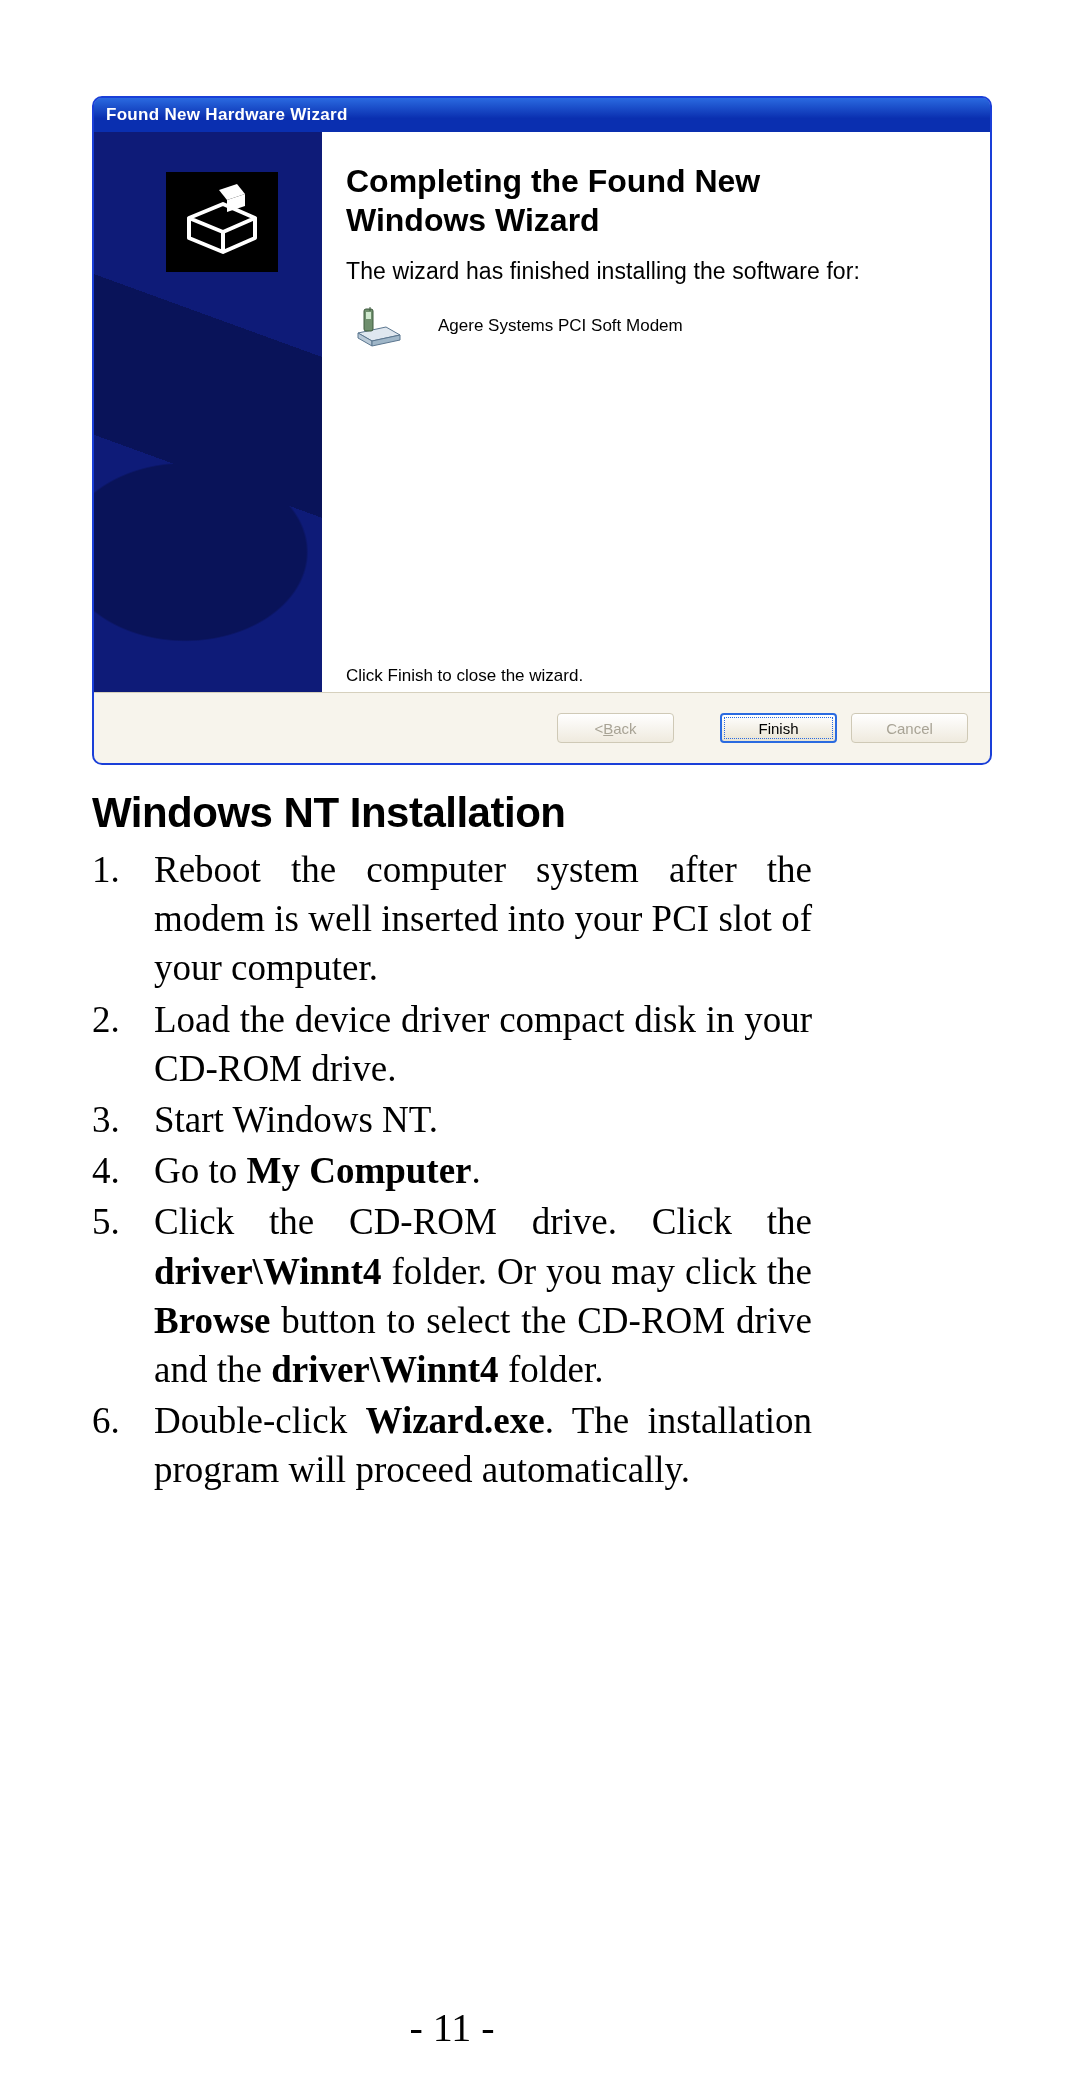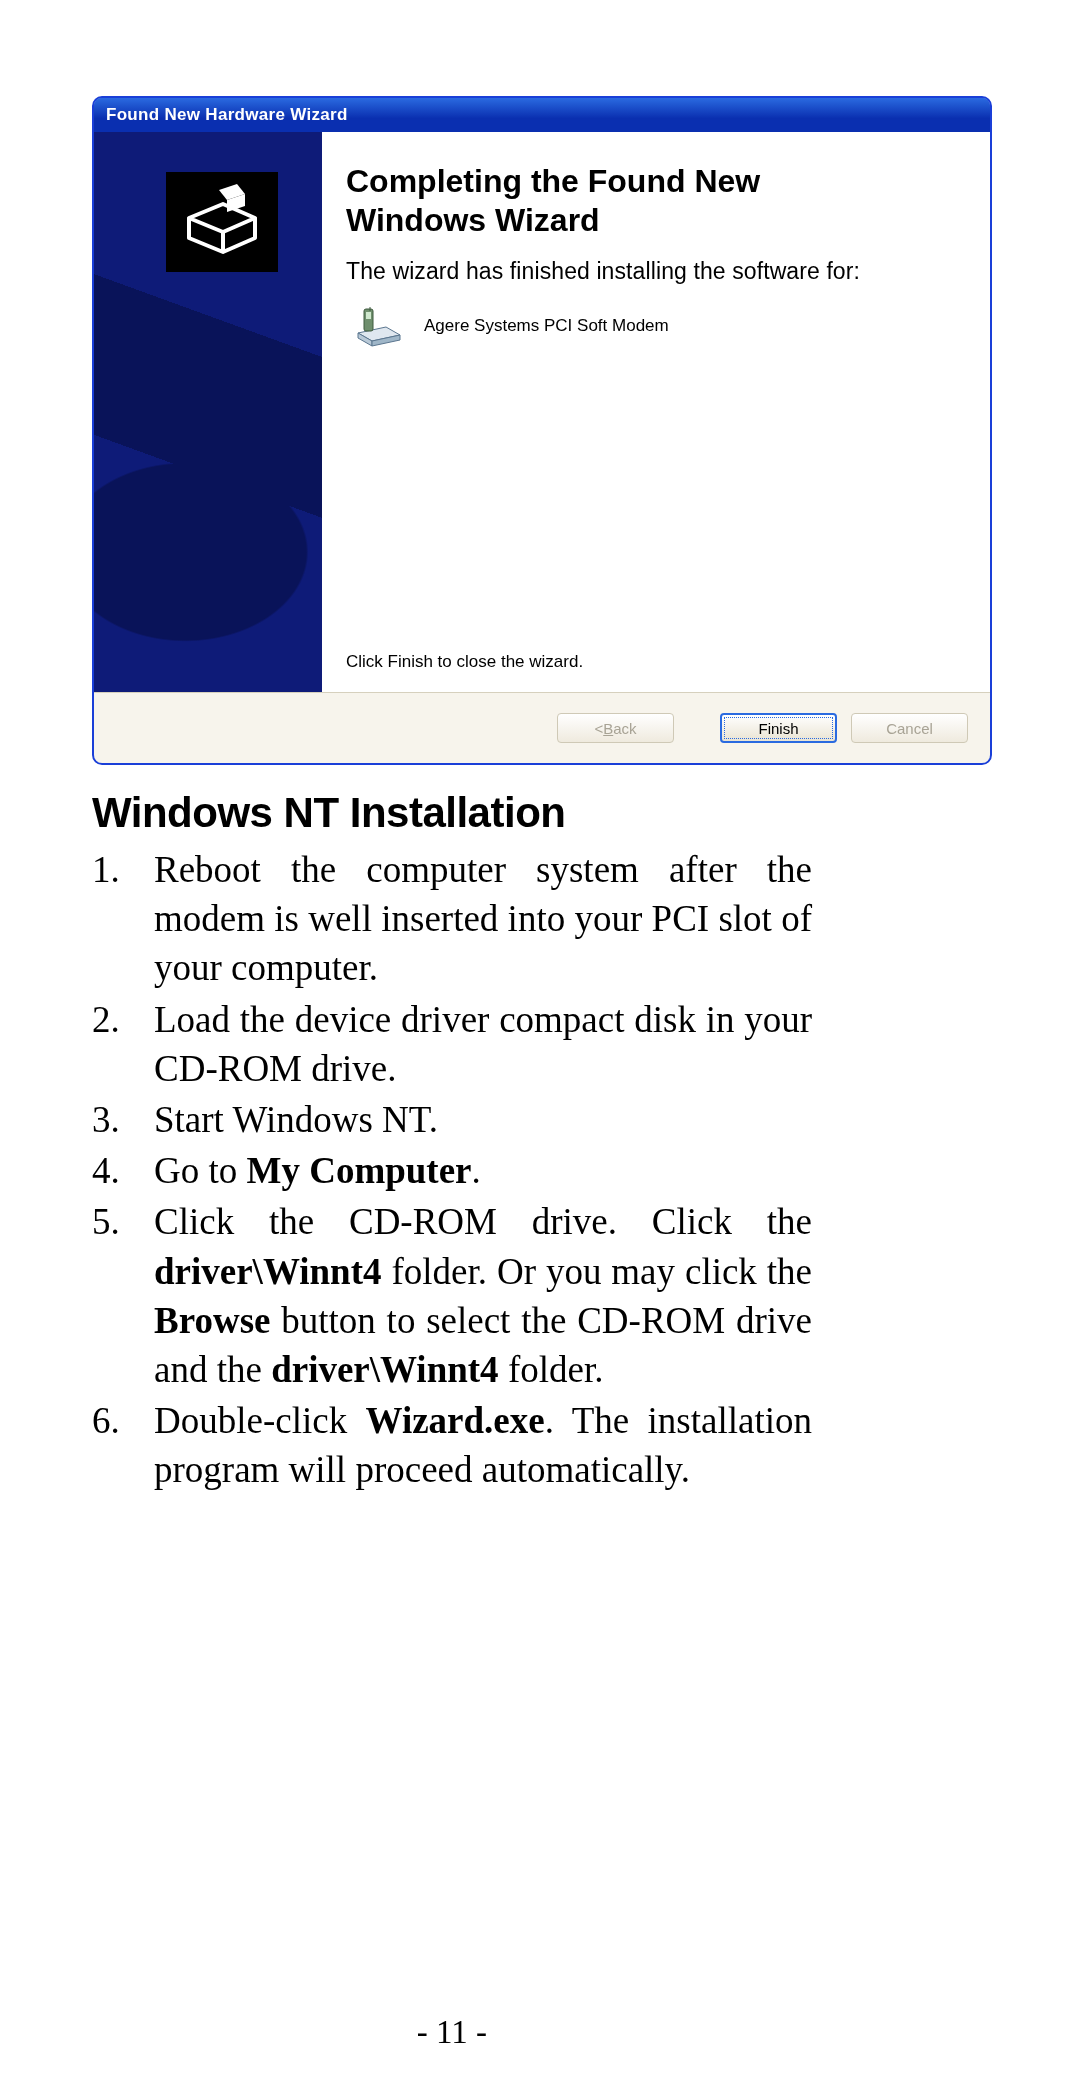"Agere Systems PCI Soft Modem" .device-row { gap: 14px -> 28px }
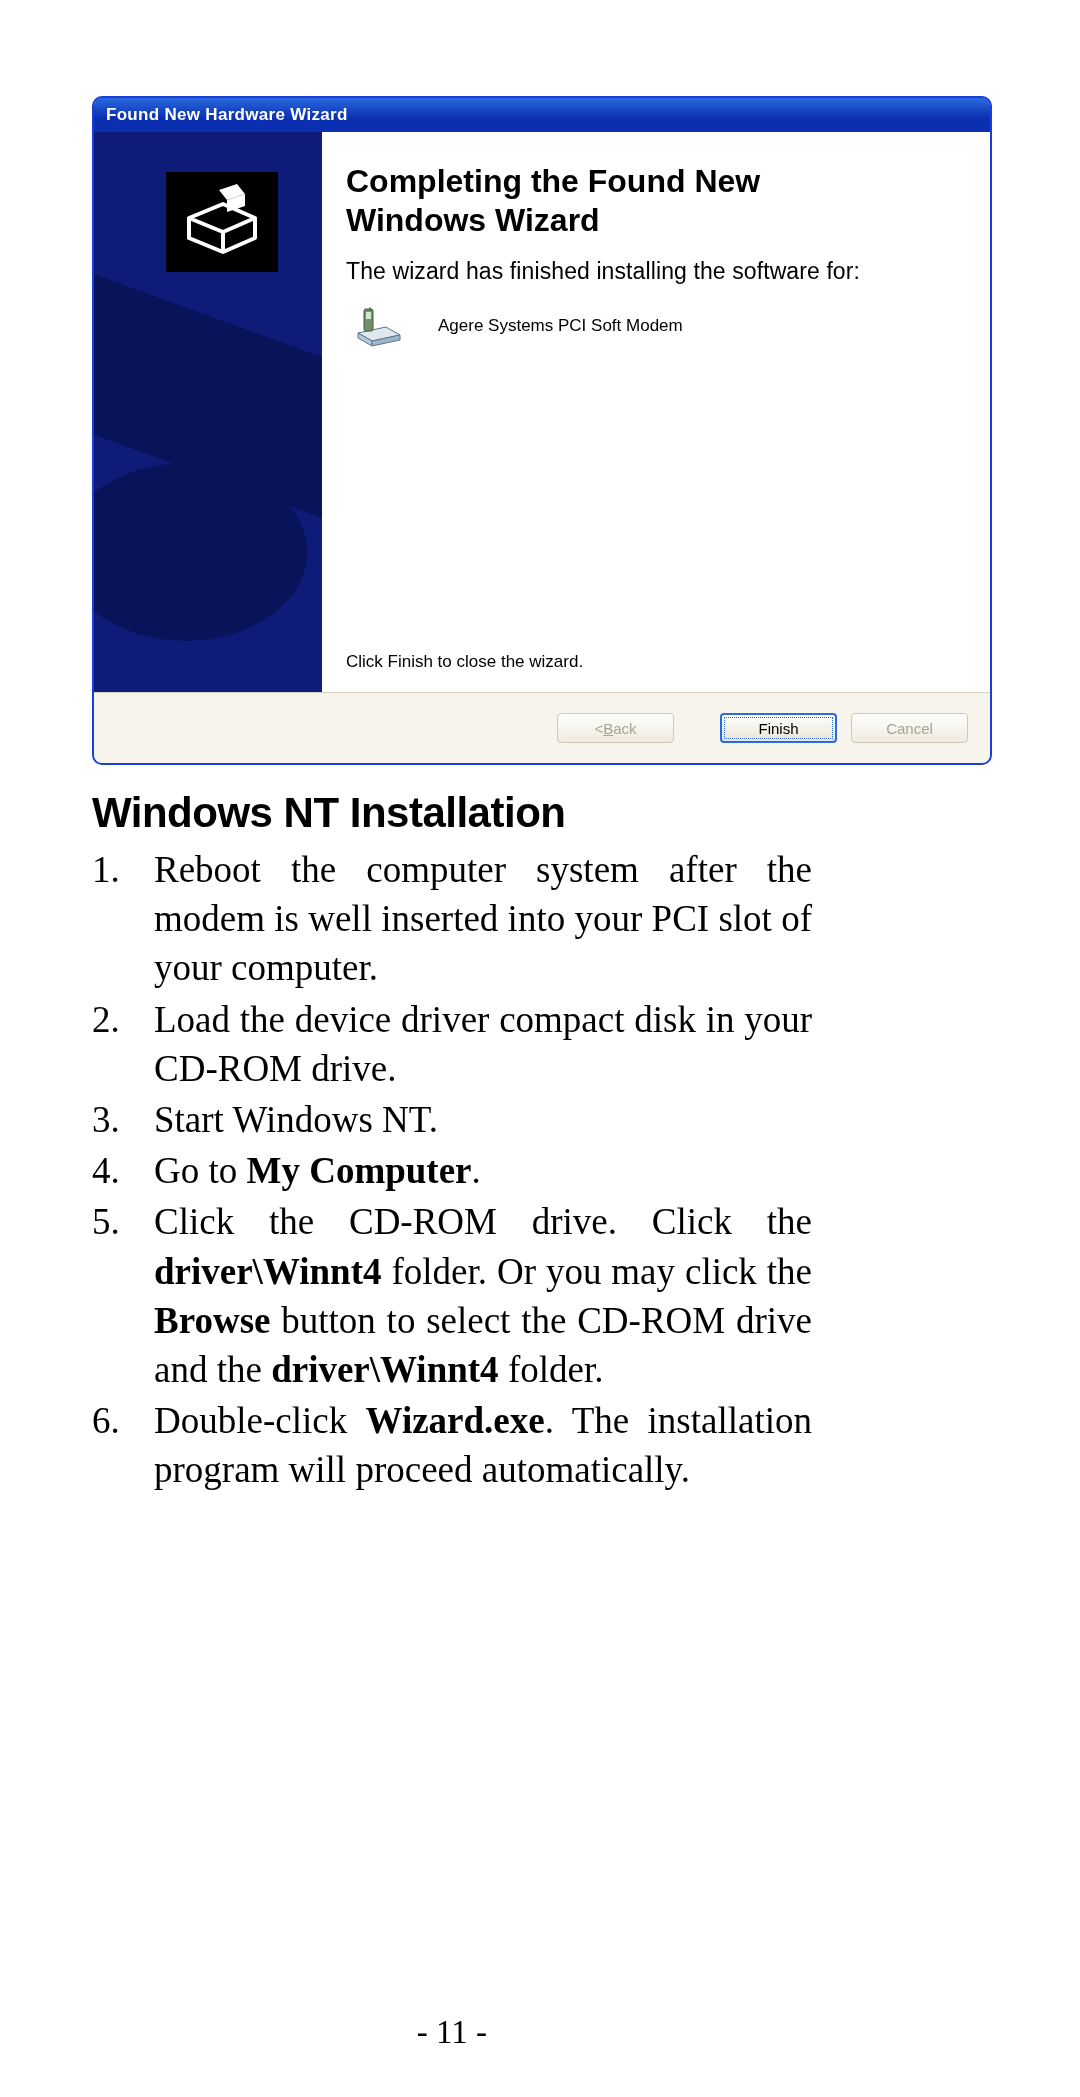"Click Finish to close the" .content-bottom-note { bottom: 20px -> 6px }
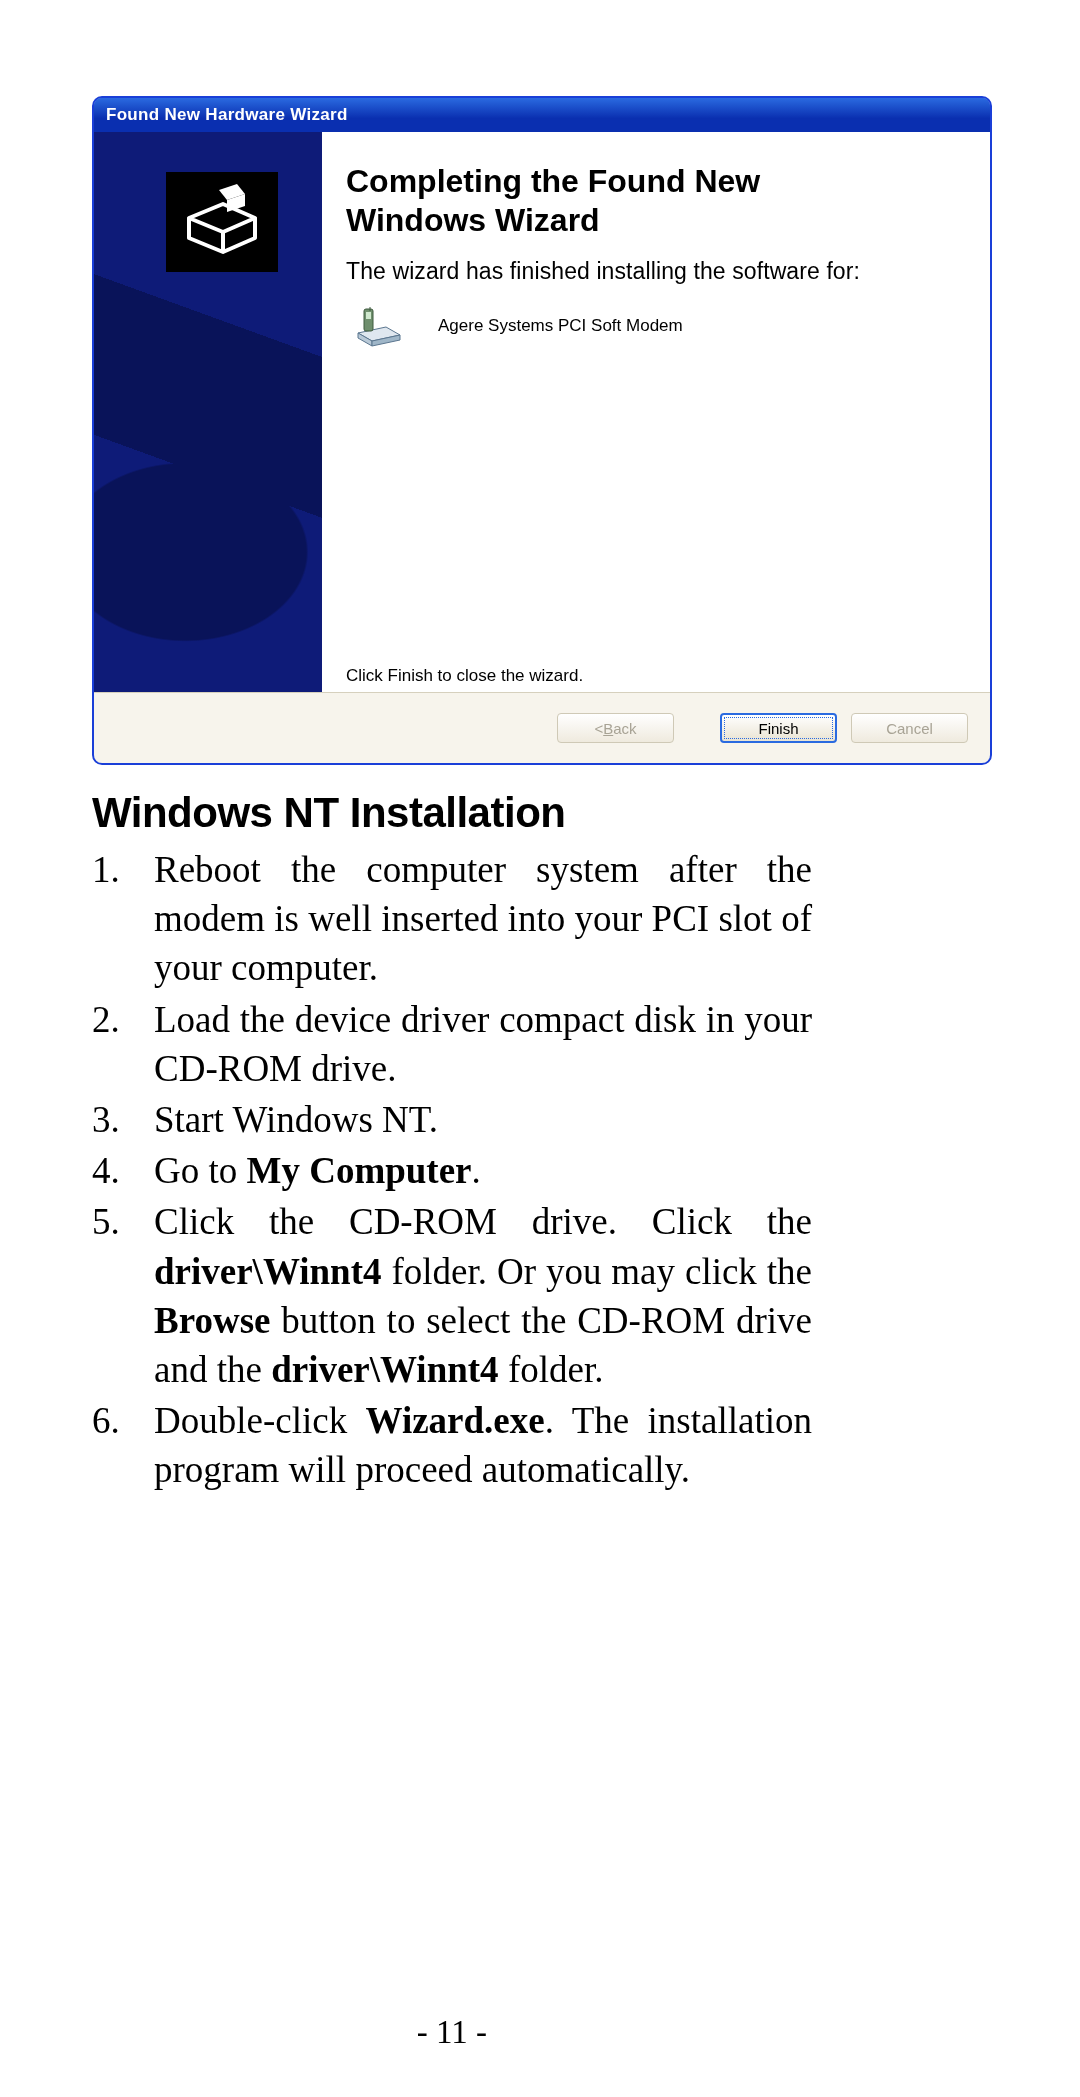"- 11 -" .page-number { font-size: 33px -> 40px }
